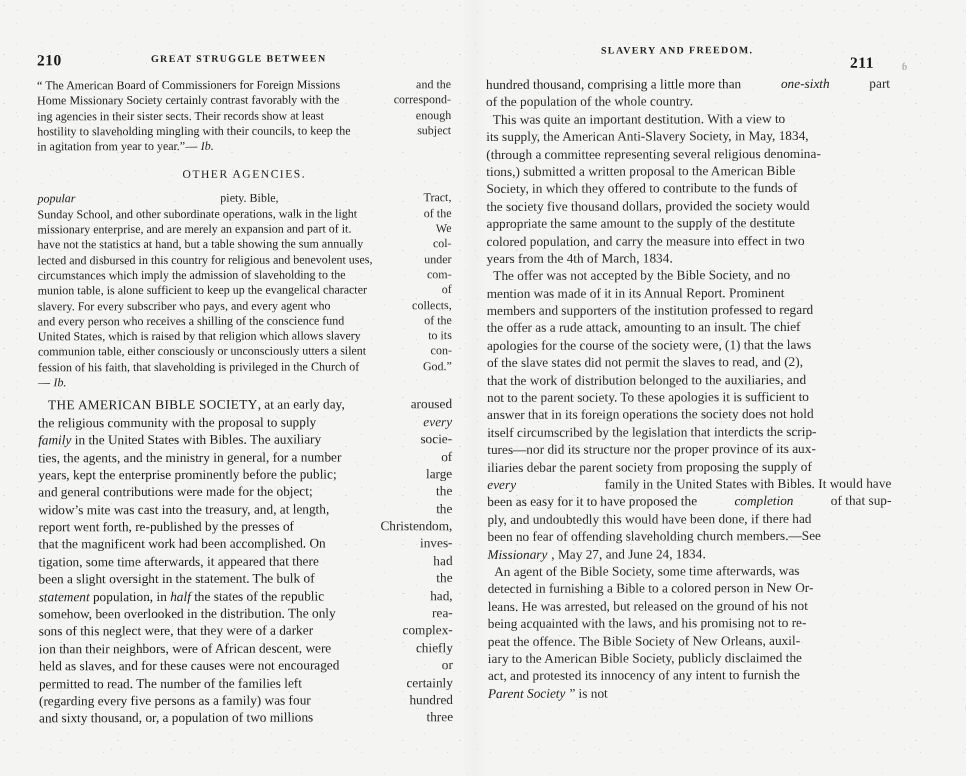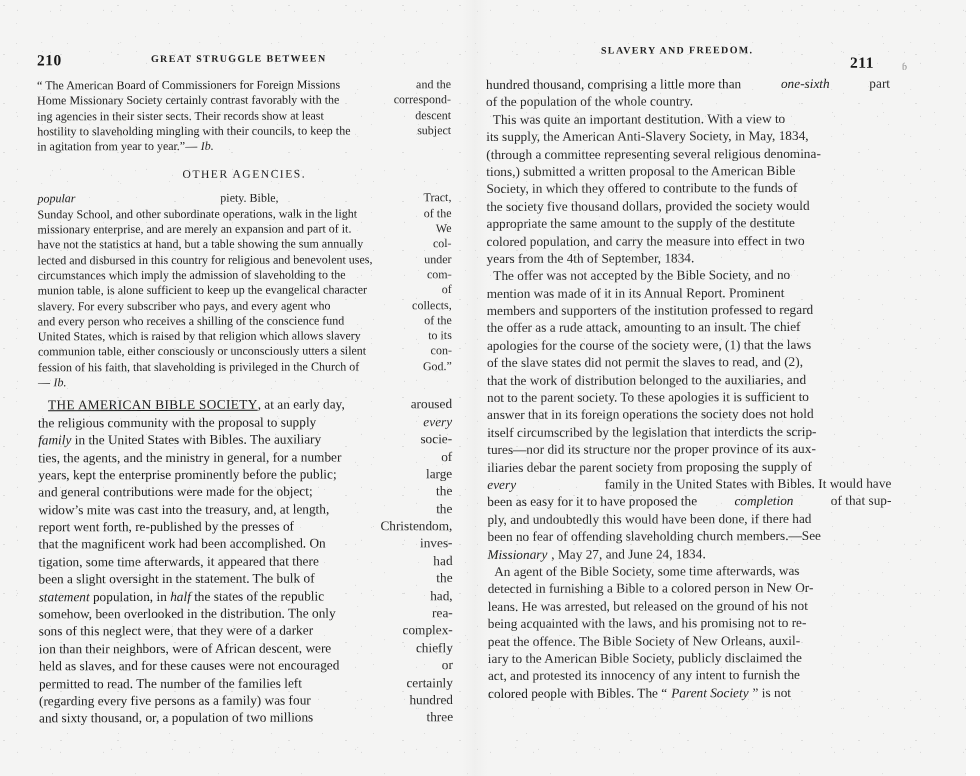"descent" span { text: descent -> enough }
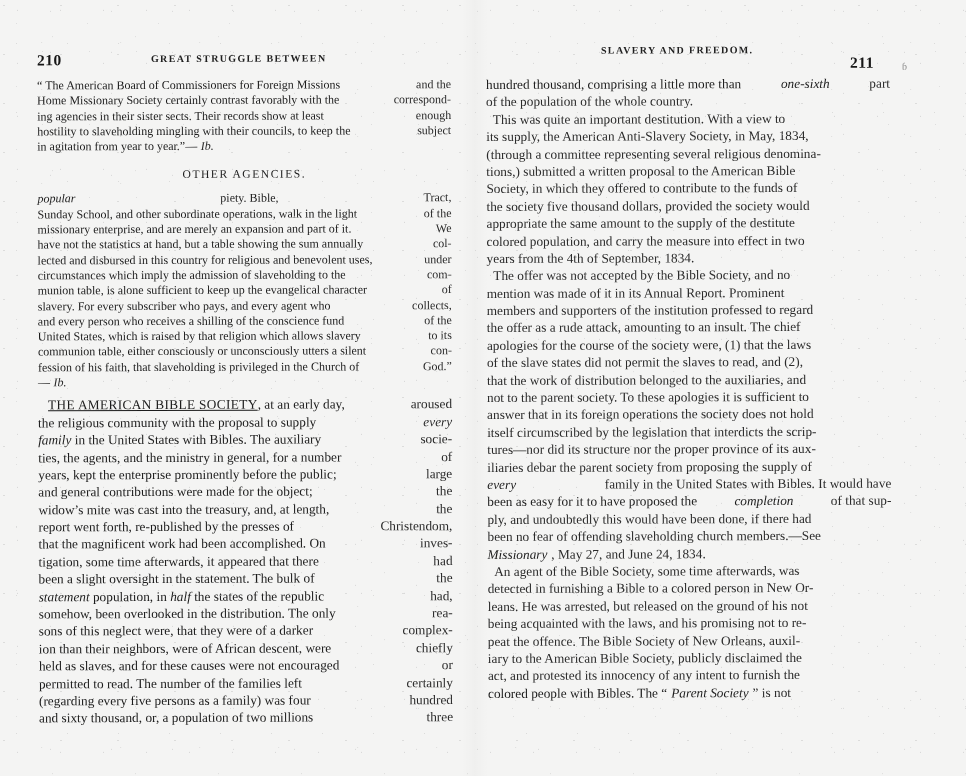"years from the 4th of" span { text: September -> March }
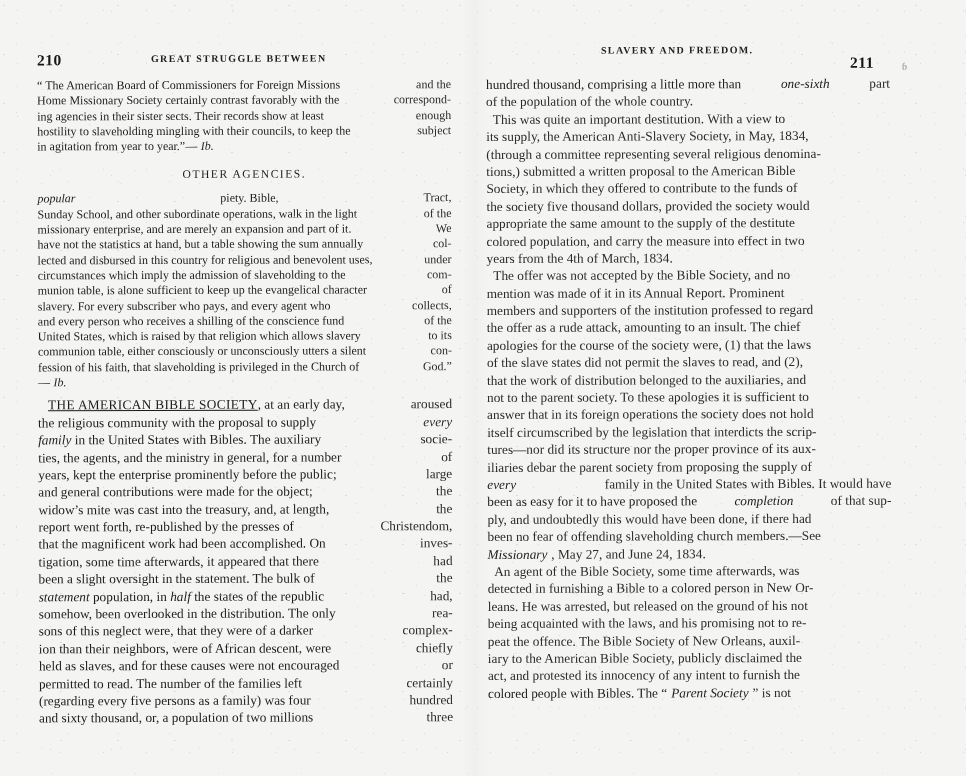"THE AMERICAN BIBLE SOCIETY" .sc { text-decoration: underline -> none }
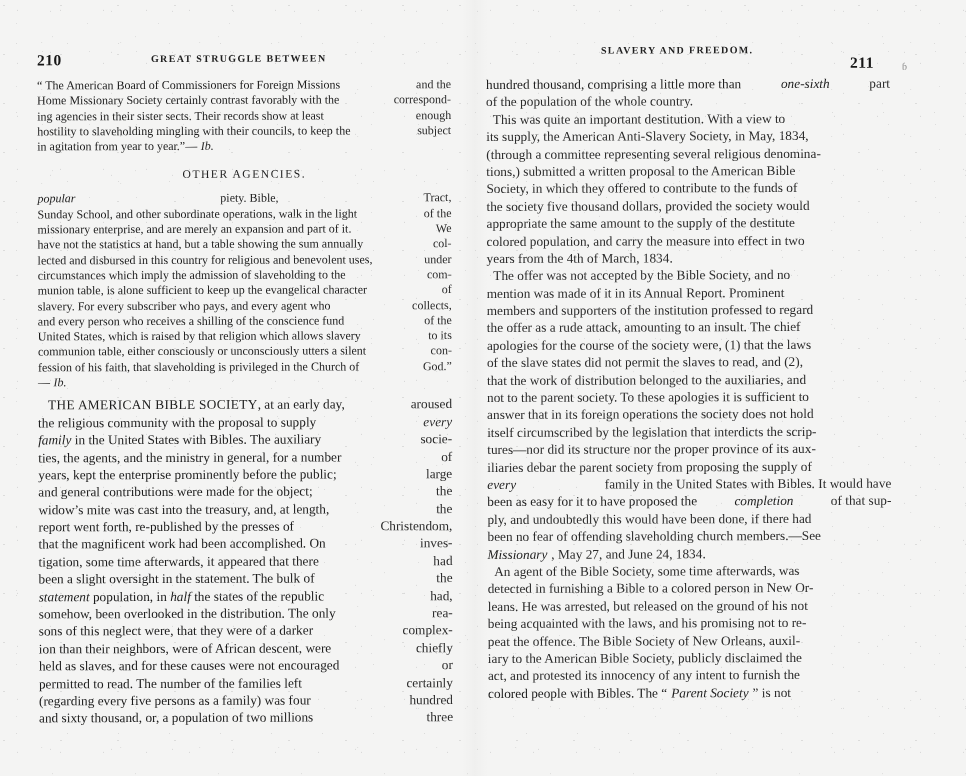"colored people with Bibles. The" span { html: <span>colored people with Bibles. The “ </span> -> none }
